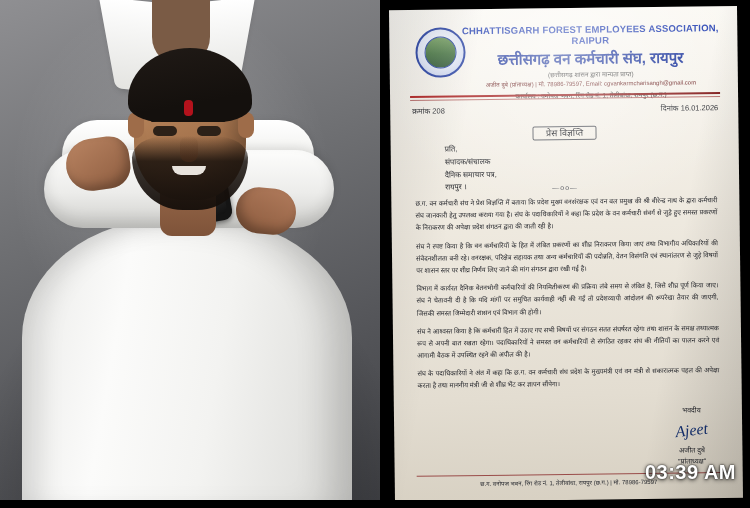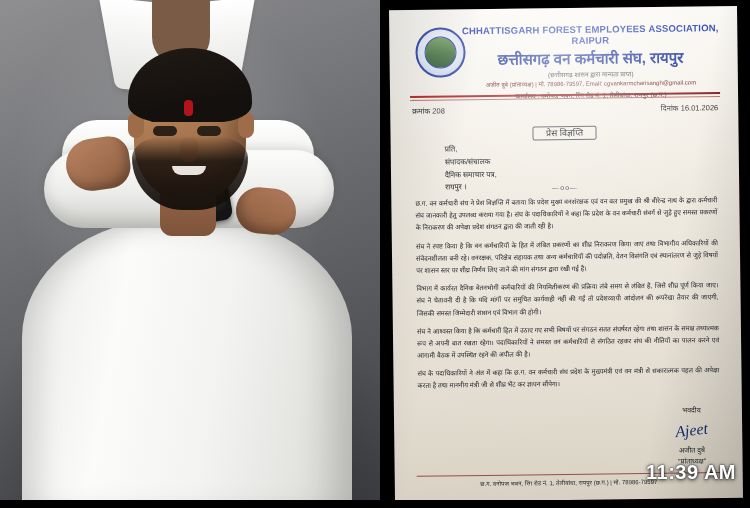"11:39 AM" div.timestamp { text: 11:39 -> 03:39 }
